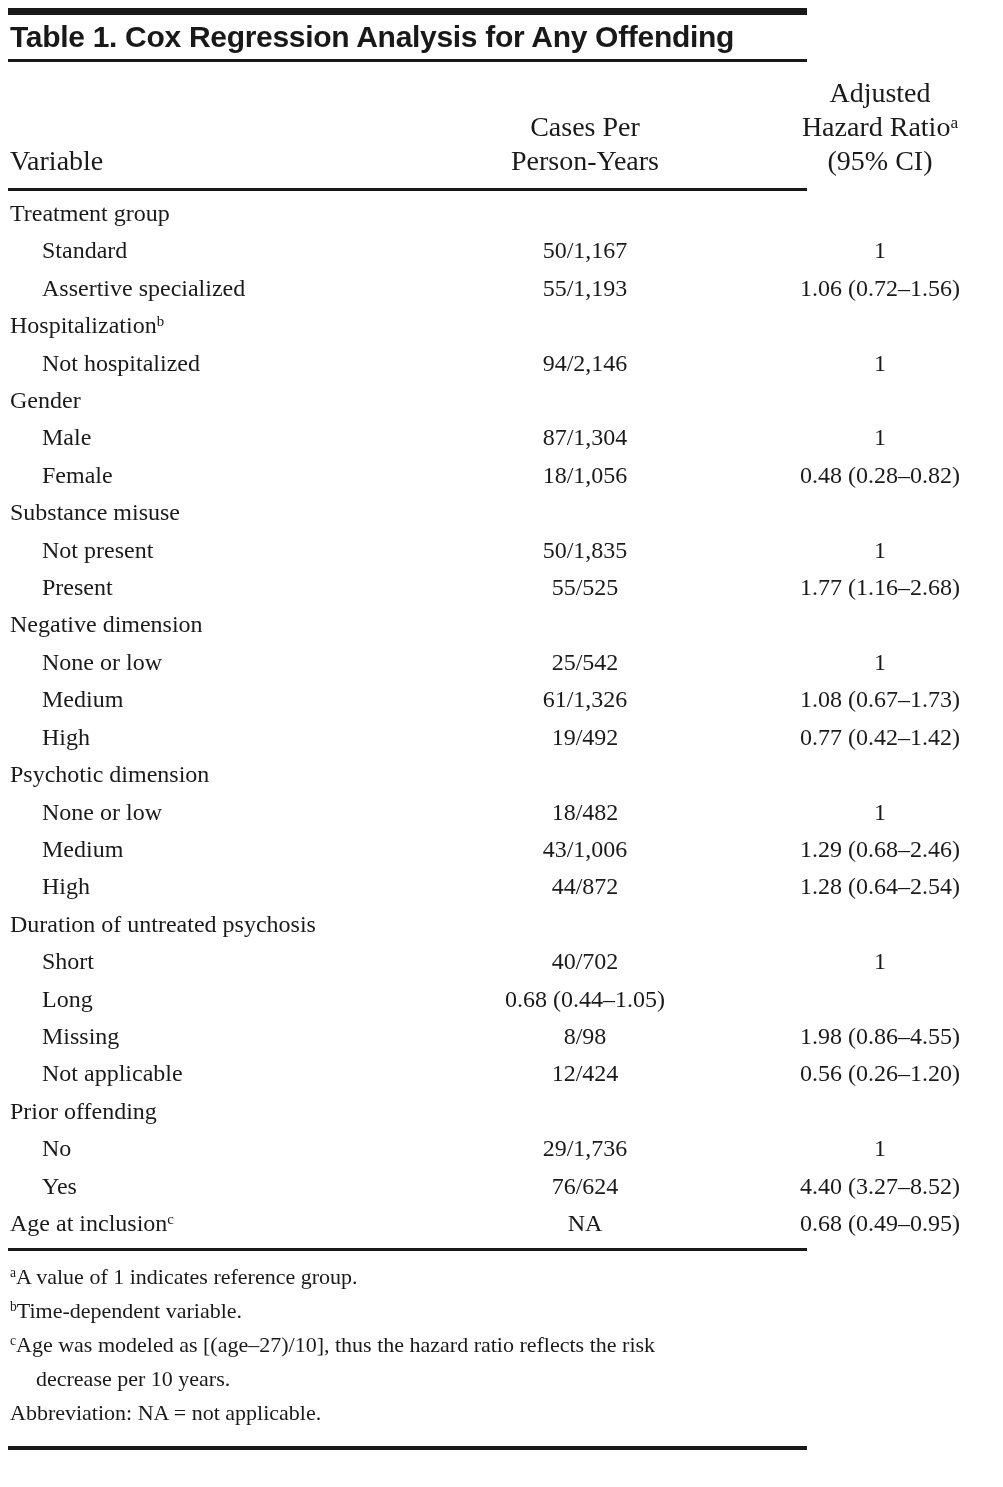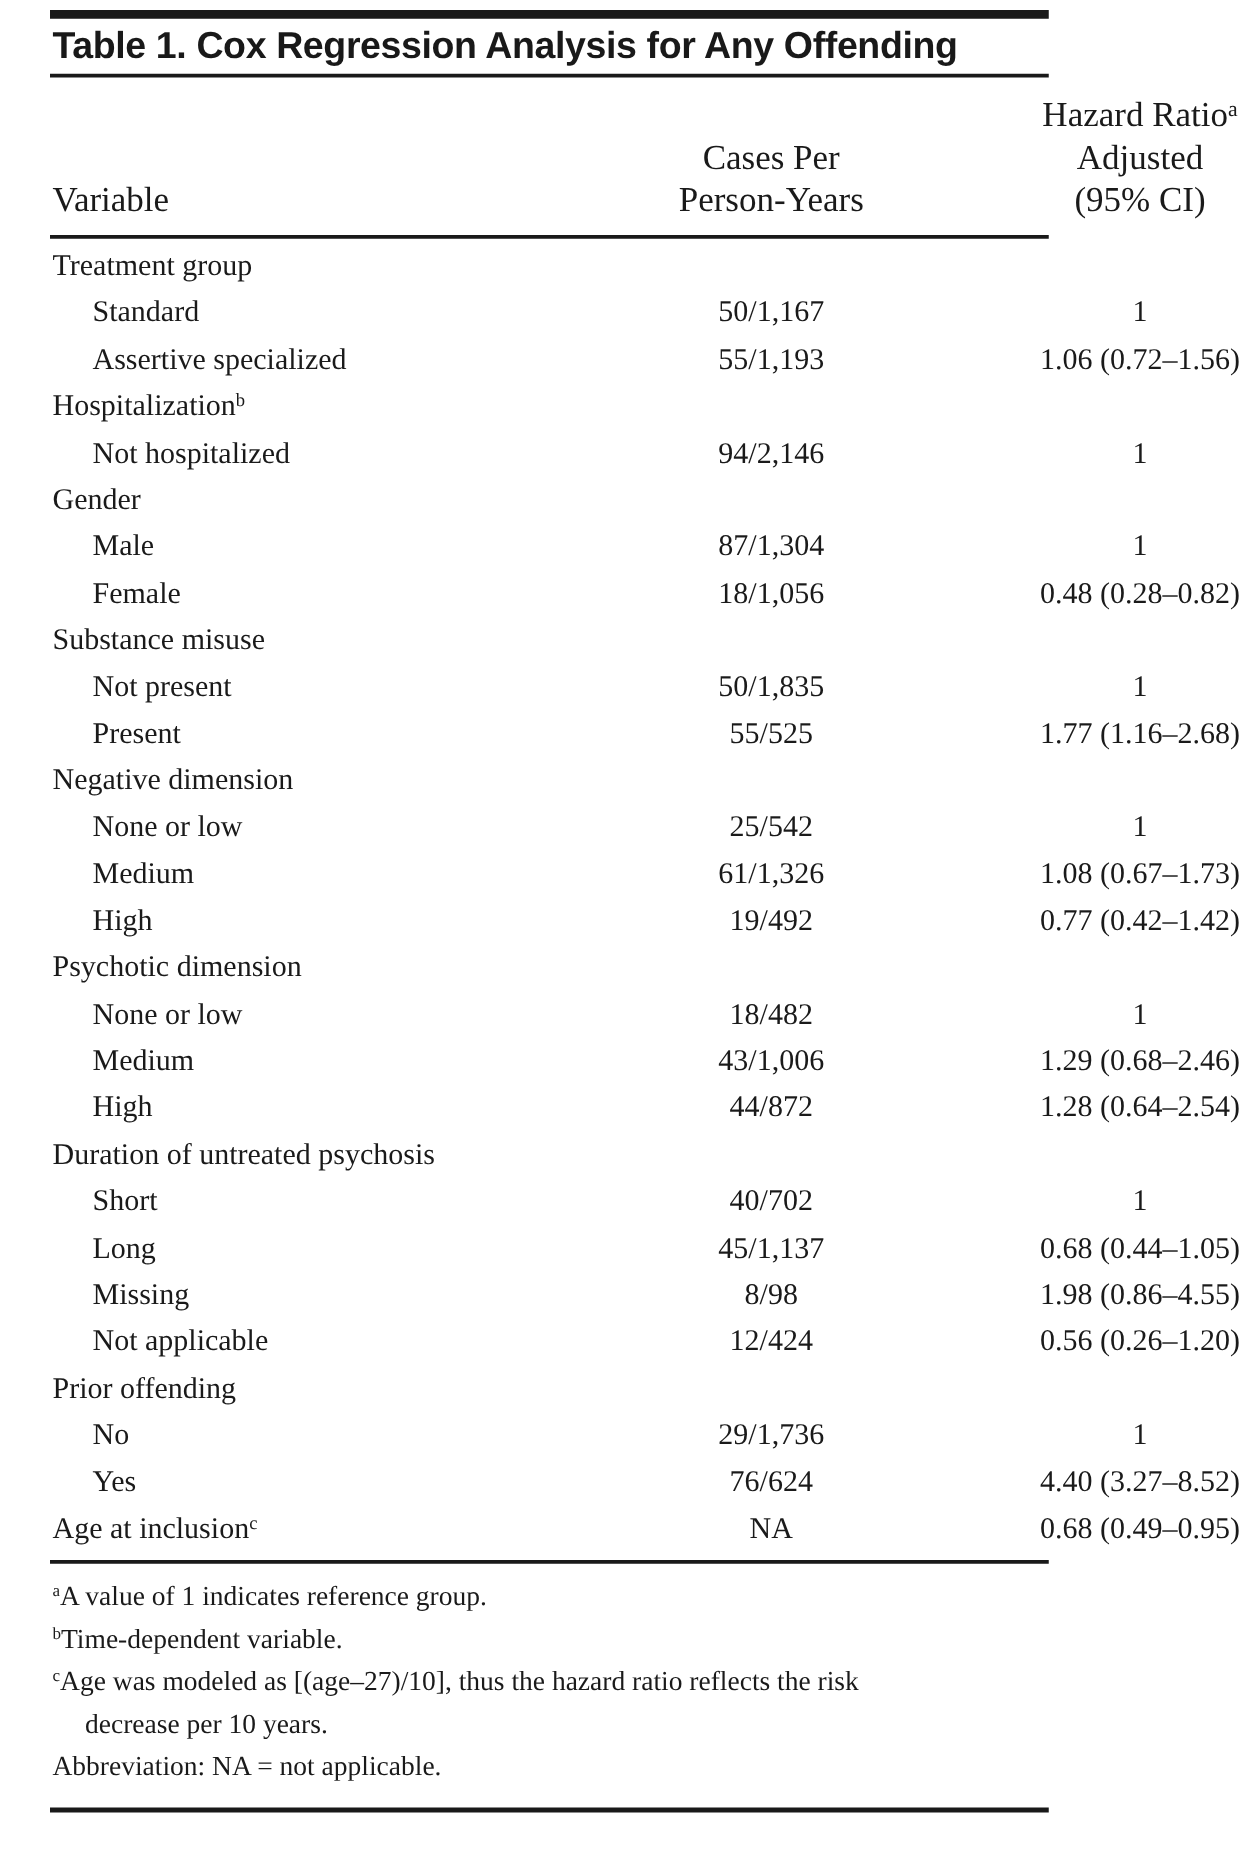"Table 1. Cox Regression Analysis" .page { margin-left: 32px -> none }
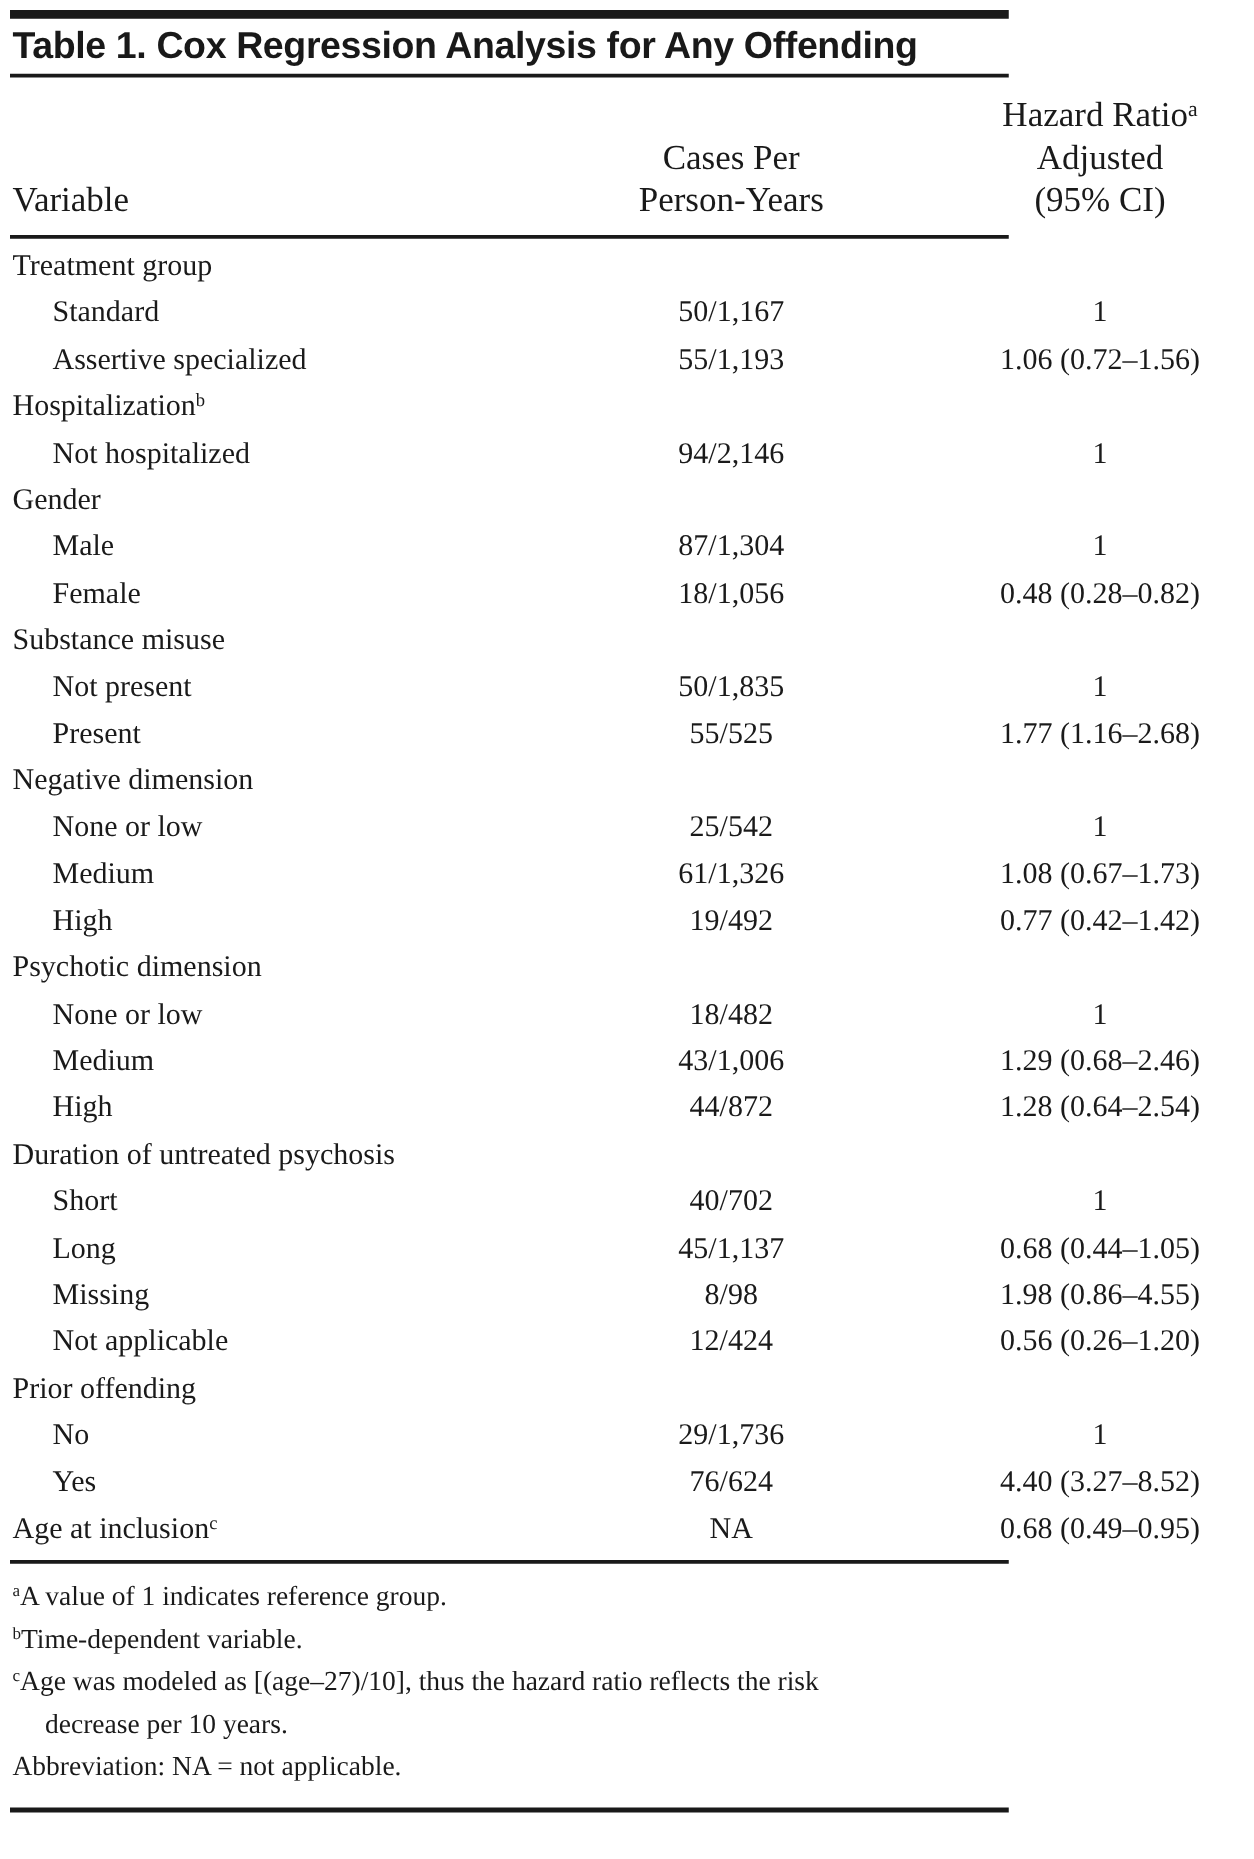"Hazard Ratioa" div { order: before "Adjusted" -> after "Adjusted" }
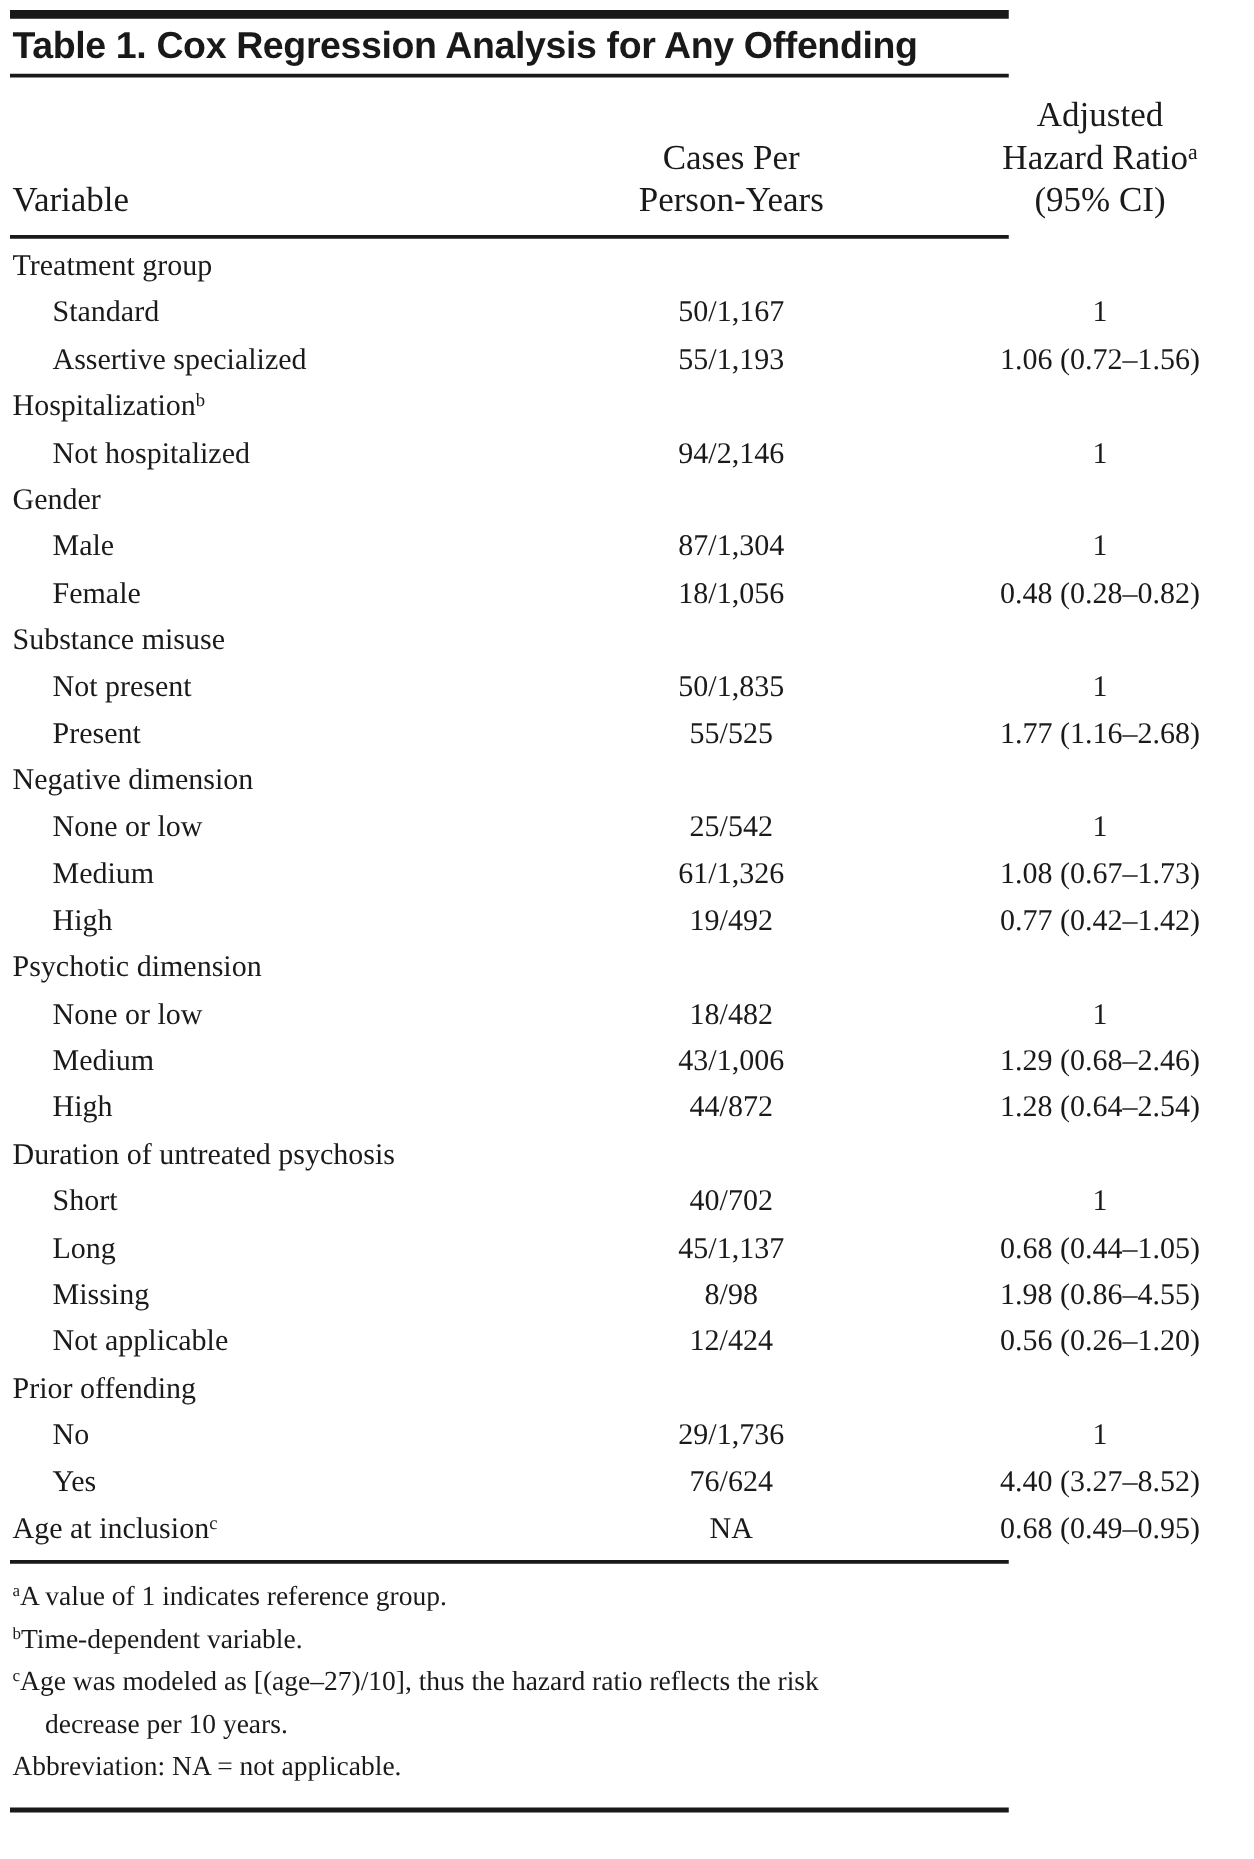"45/1,137" div.cell-cases { html: <div>45/1,137</div> -> none }
